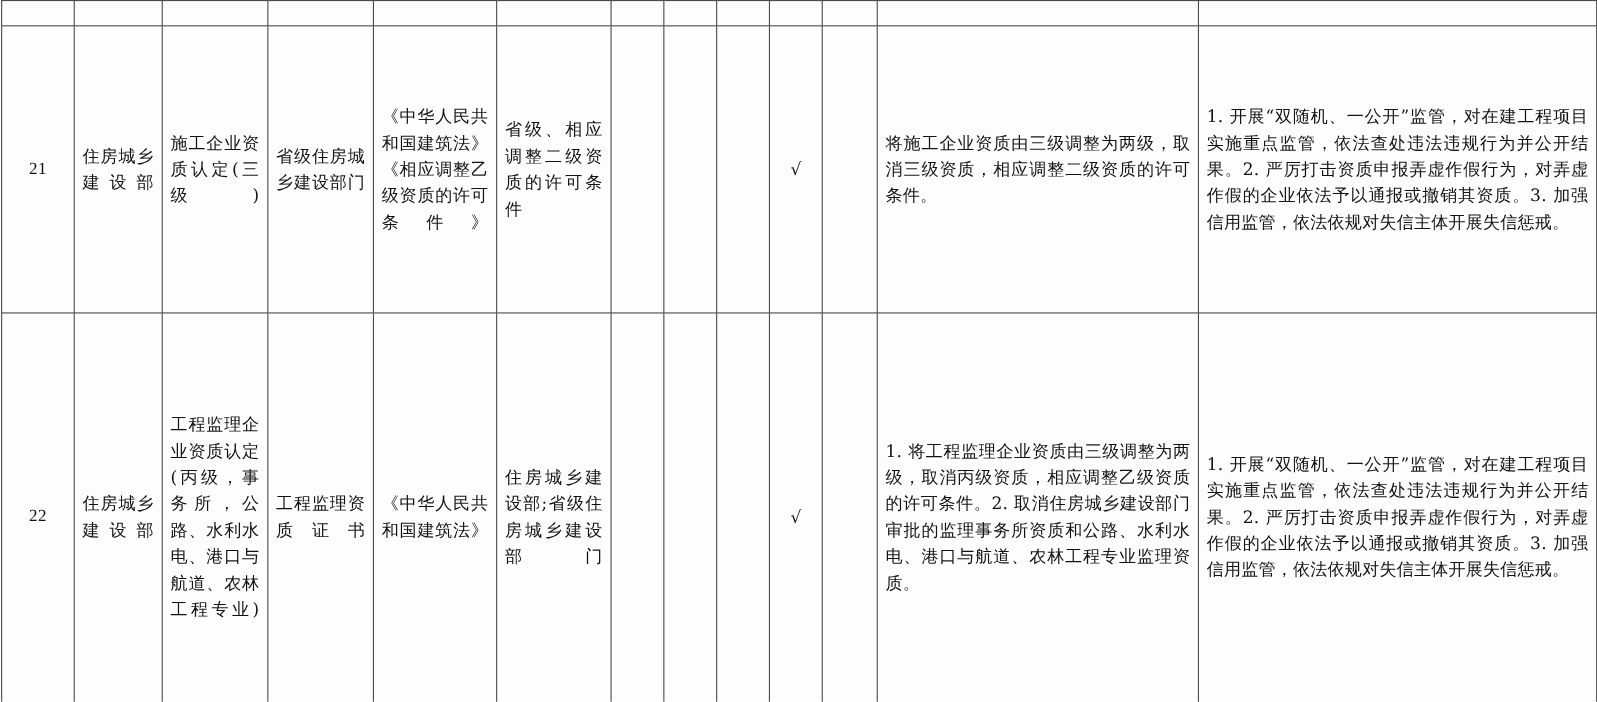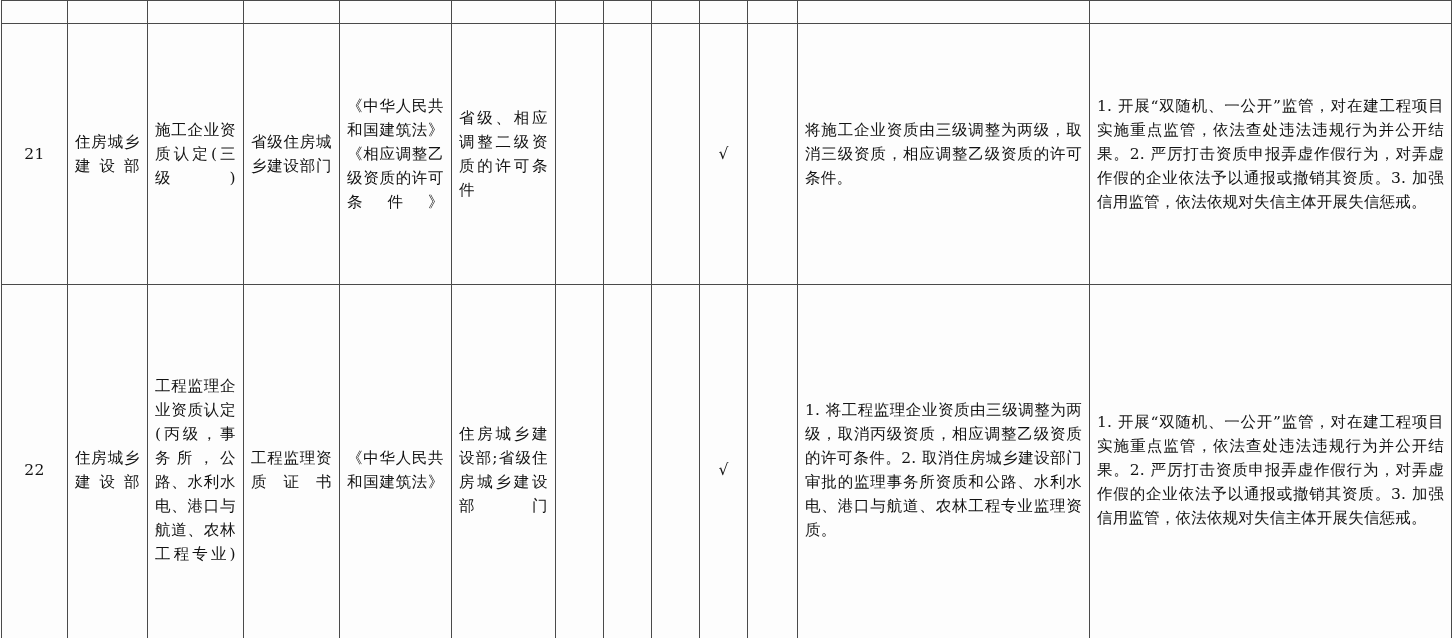"将施工企业资质由三级调整为两级，取消三级资质，相应调整乙级资质的许可条件。" td.cell-body { text: 乙 -> 二 }
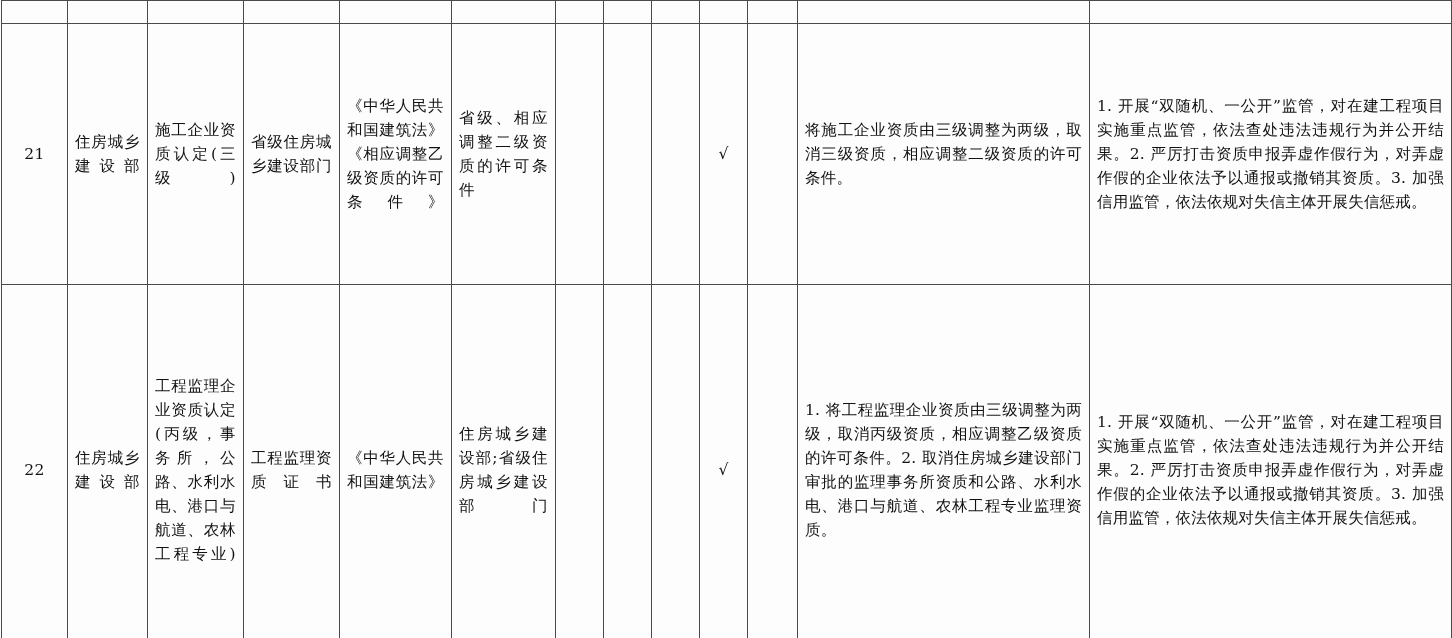"21" .cell-no { font-family: none -> Liberation Serif, serif }
